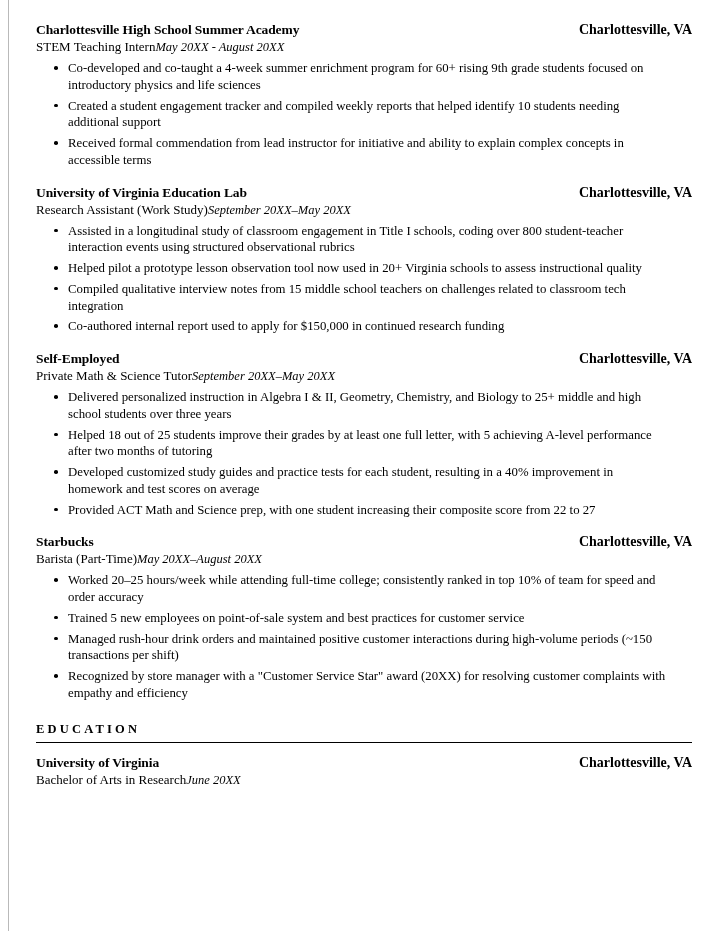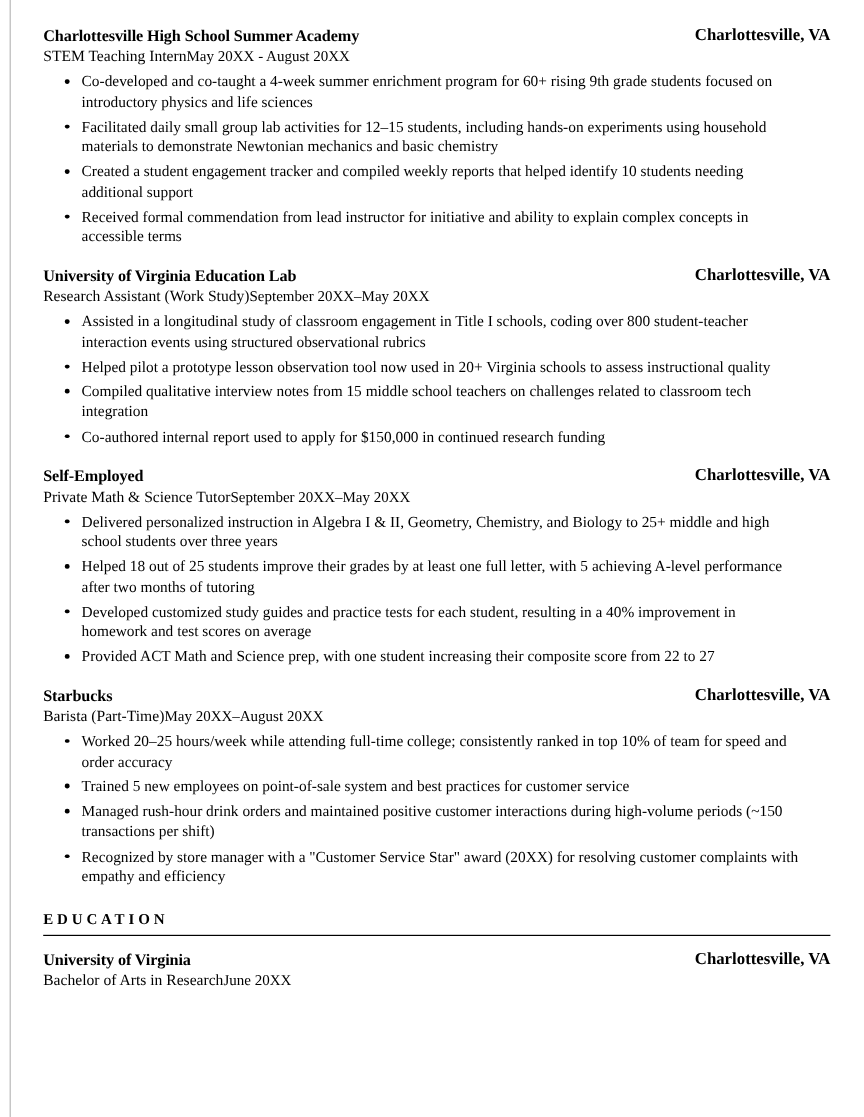"May 20XX - August 20XX" .dates { font-style: none -> italic }
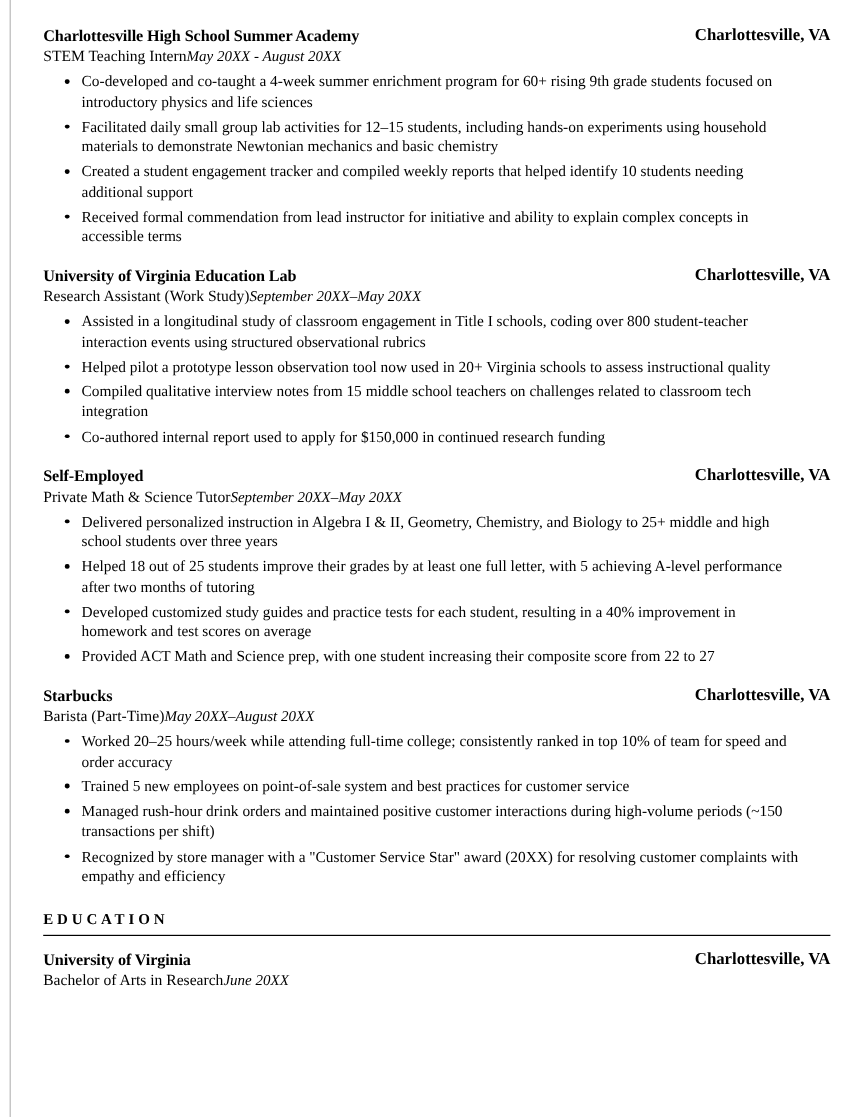"Facilitated daily small group lab" li { html: <li><span></span><span>Facilitated daily small group lab activities for 12–15 students, including hands-on experiments using household materials to demonstrate Newtonian mechanics and basic chemistry</span></li> -> none }
